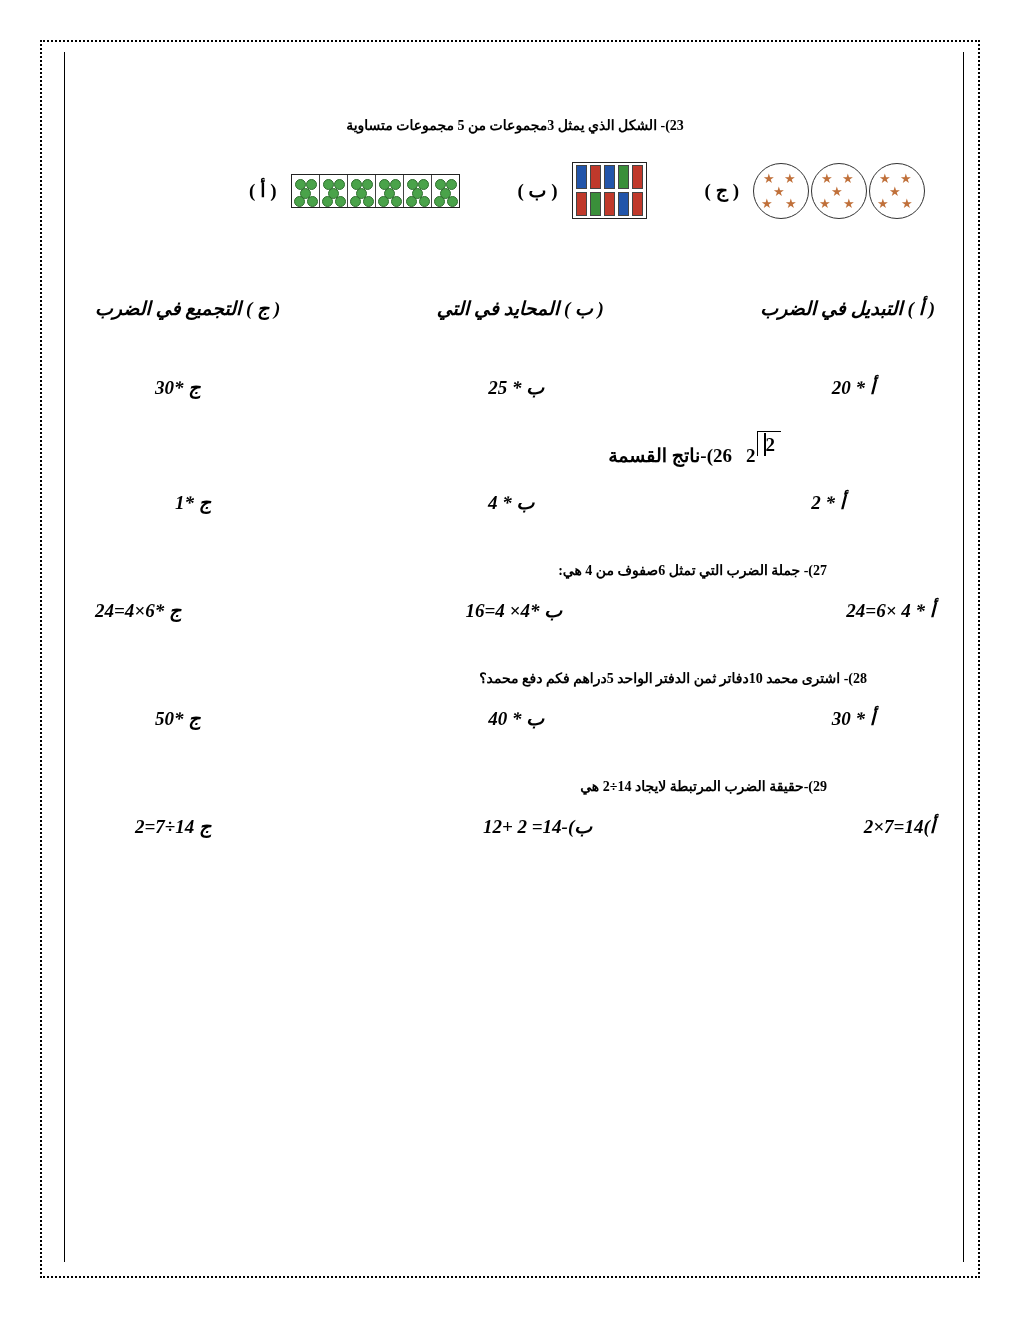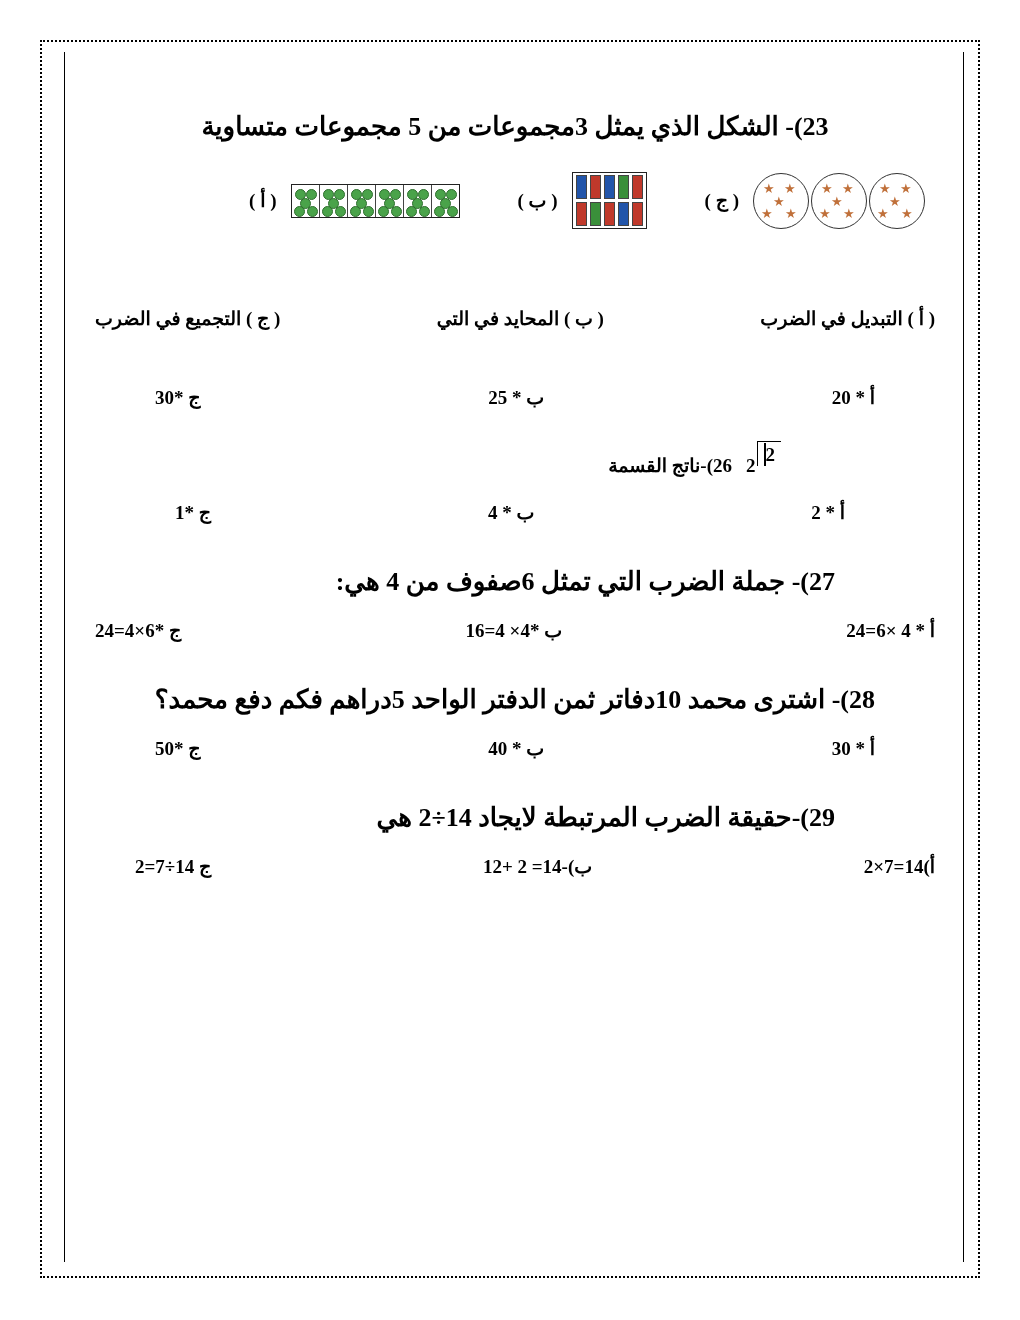"23)- الشكل الذي يمثل 3مجموعات" .q { font-size: 26px -> 14px; margin: 0 -> 8px }
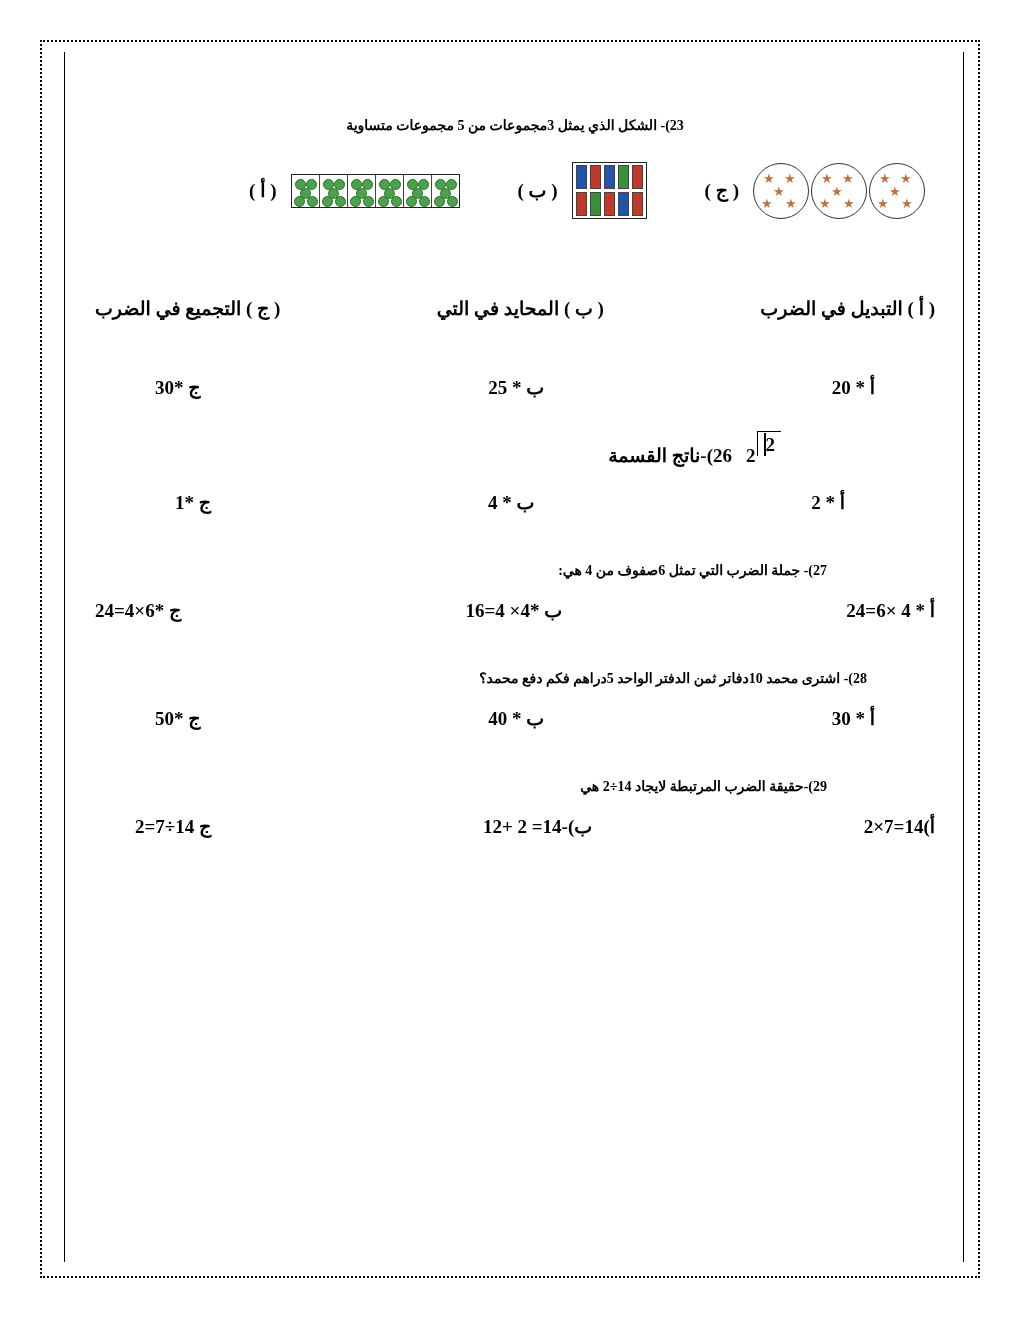"( ج ) التجميع في" .choices .ch { font-style: none -> italic }
